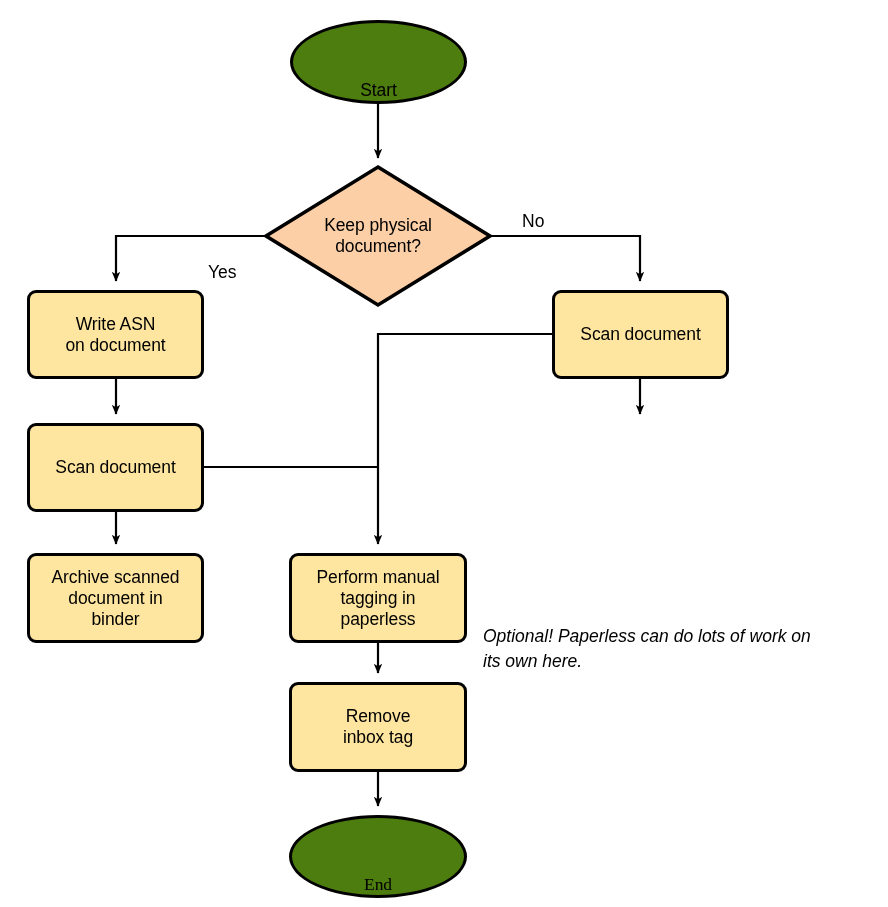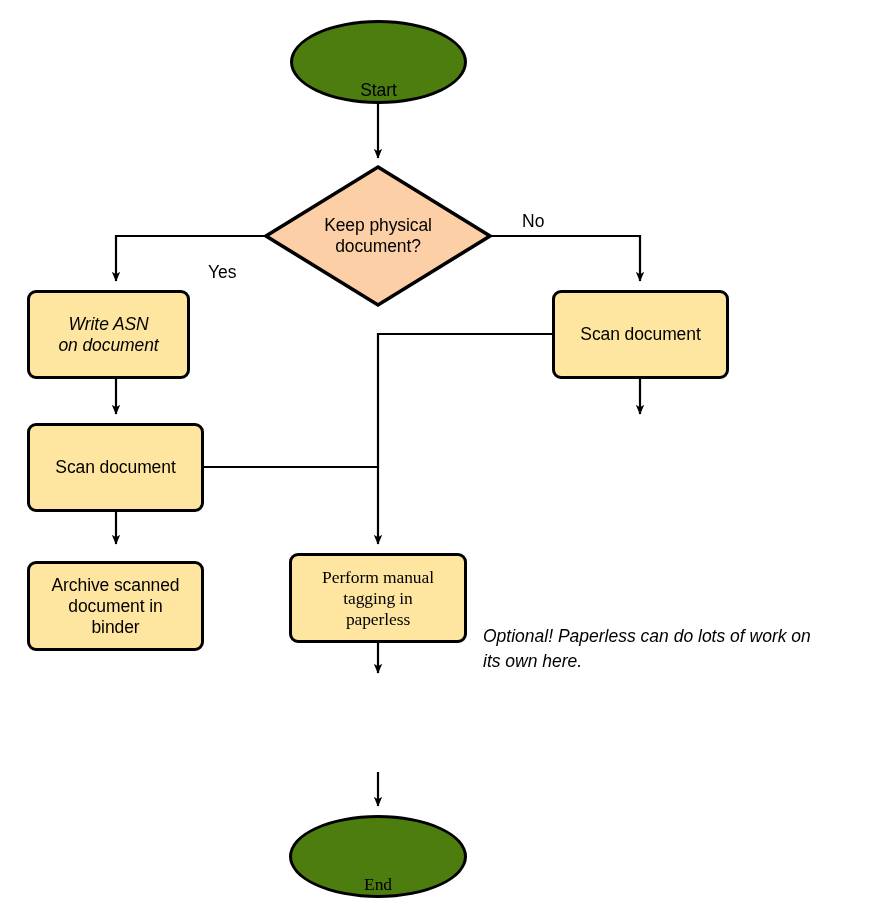"Write ASN" div.node { font-style: italic -> none; width: 163px -> 177px }
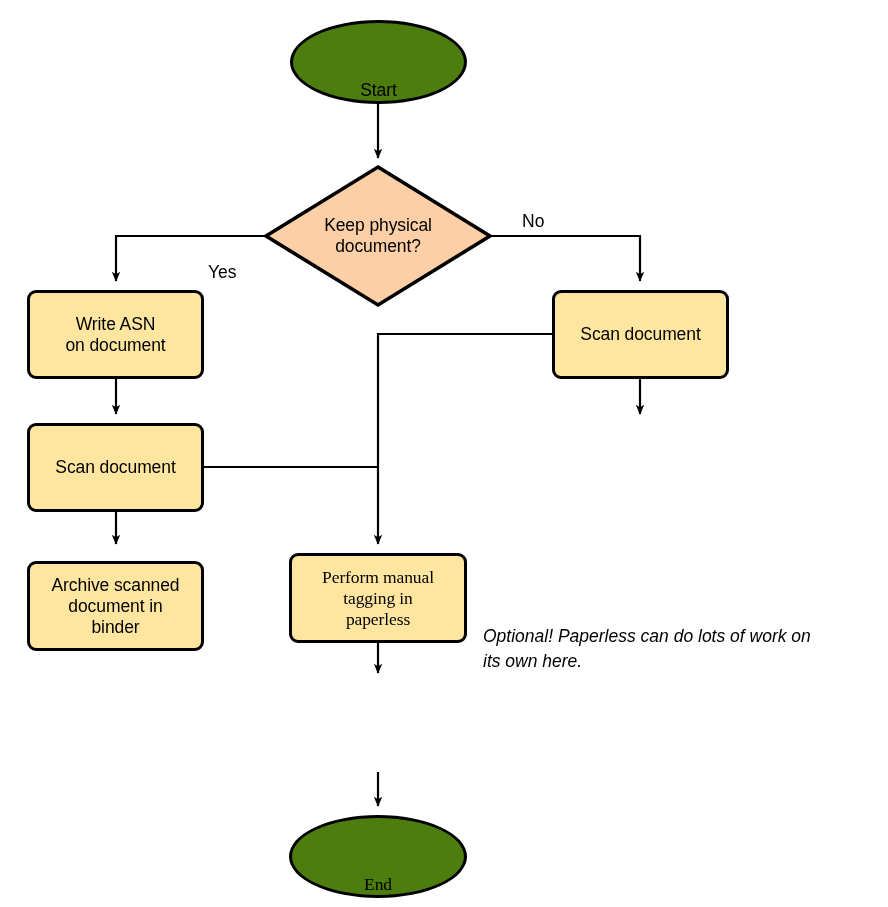"Archive scanned" div.node { margin-top: 8px -> none }
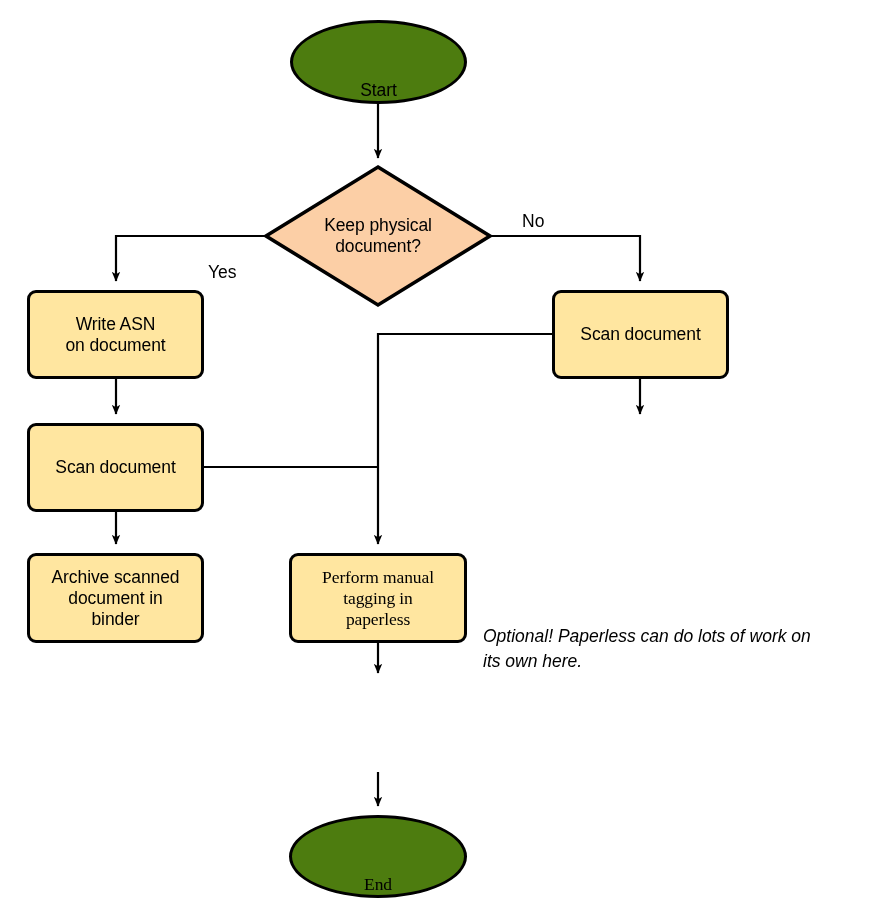"Perform manual" div.node { font-family: Liberation Serif, serif -> none }
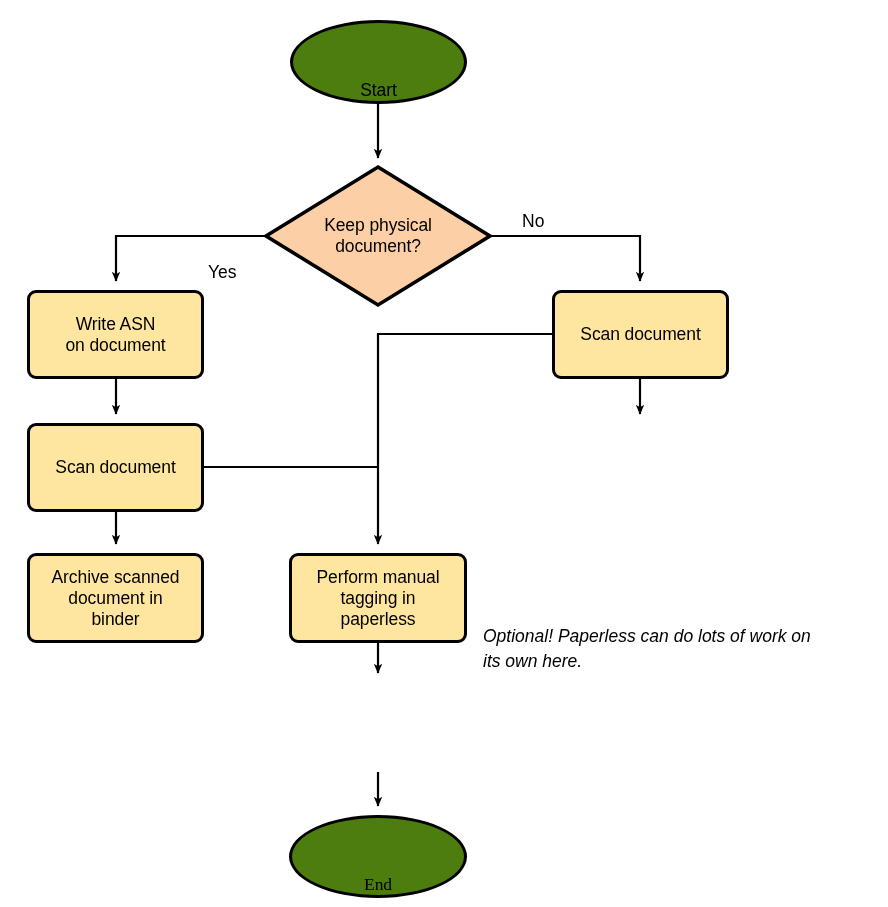"Remove" div.node { html: none -> <div> <span>Remove inbox tag</span> </div> }
